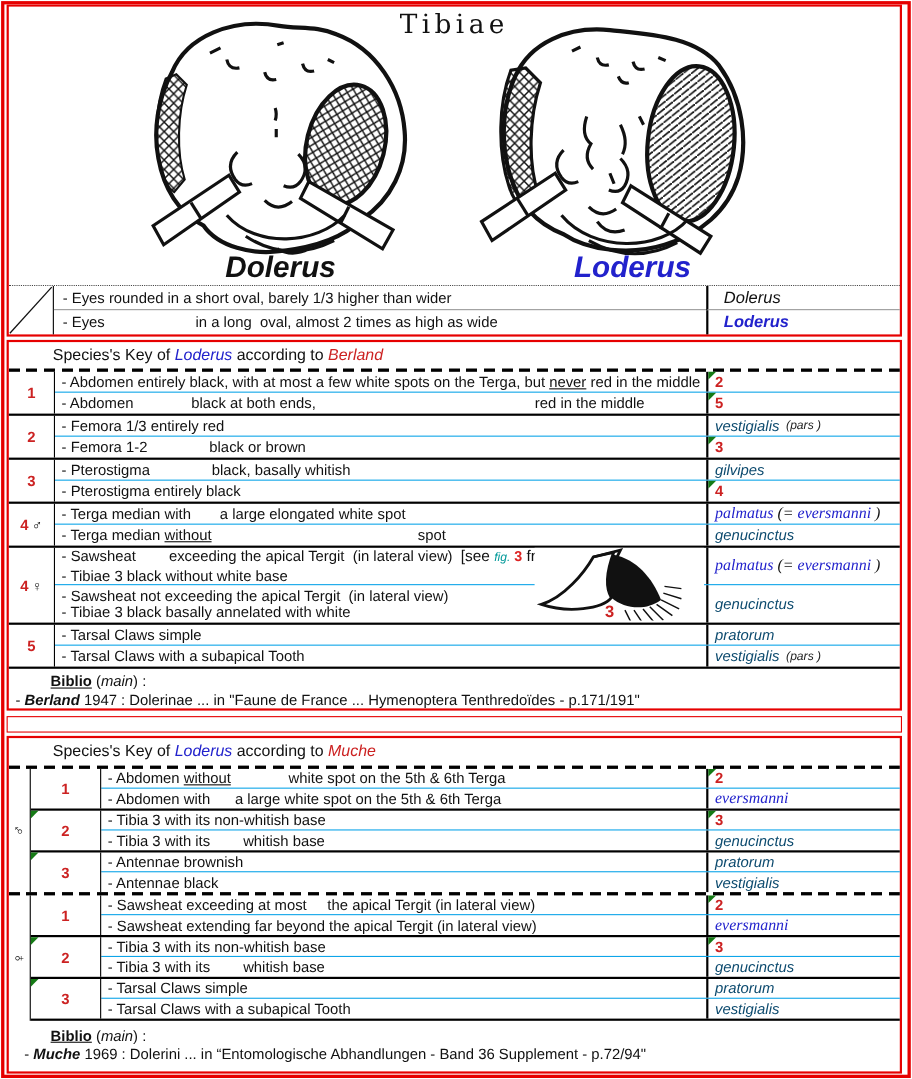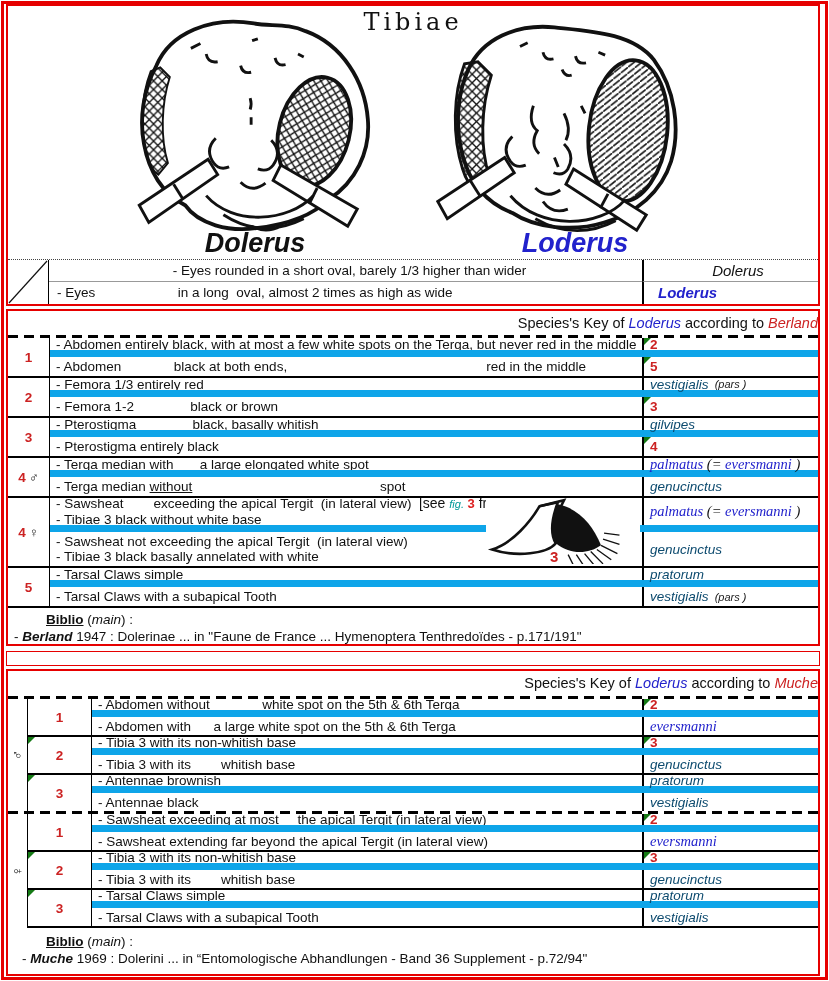"- Eyes rounded in a" .row1 { text-align: center -> none }
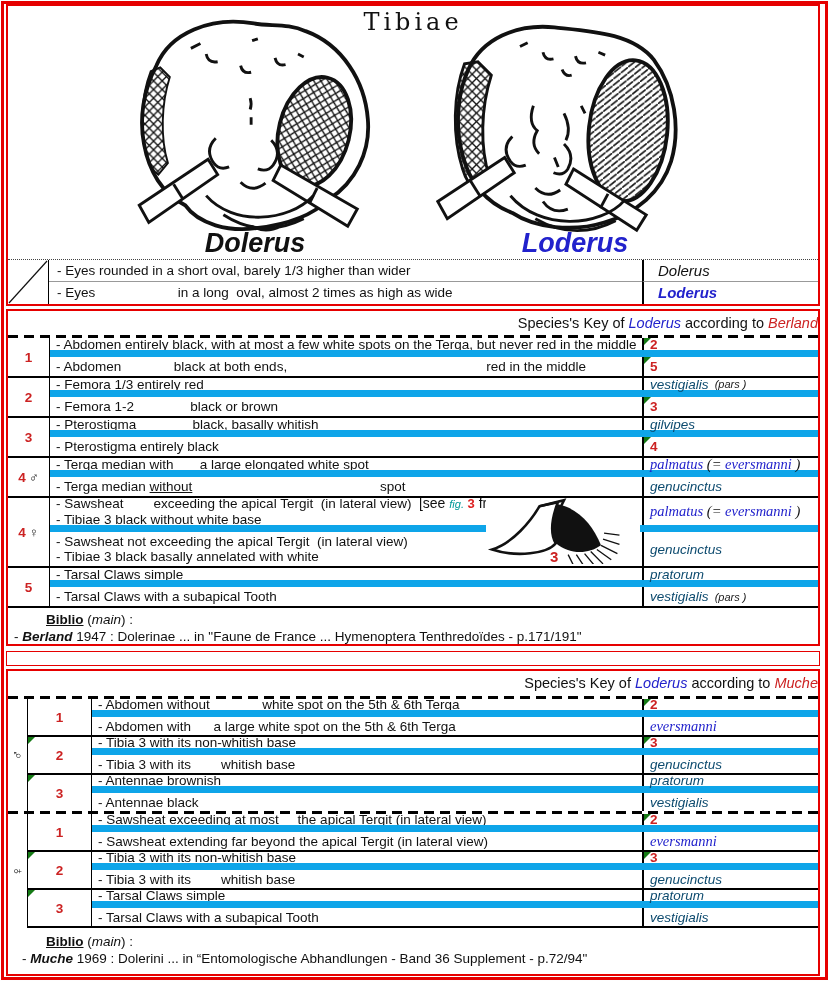"Species's Key of Loderus according" .sec-title { text-align: right -> none }
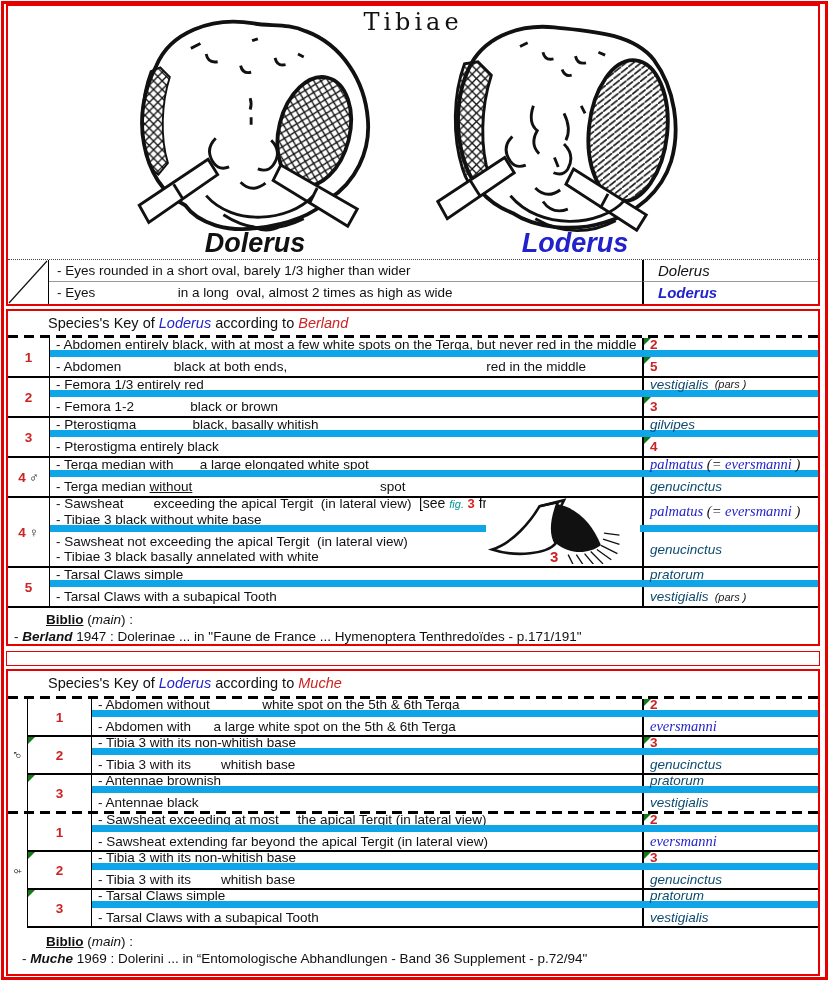"- Abdomen entirely black, with" .kline.sep { border-bottom: 7px solid #0ea5e9 -> 1px solid #0ea5e9 }
